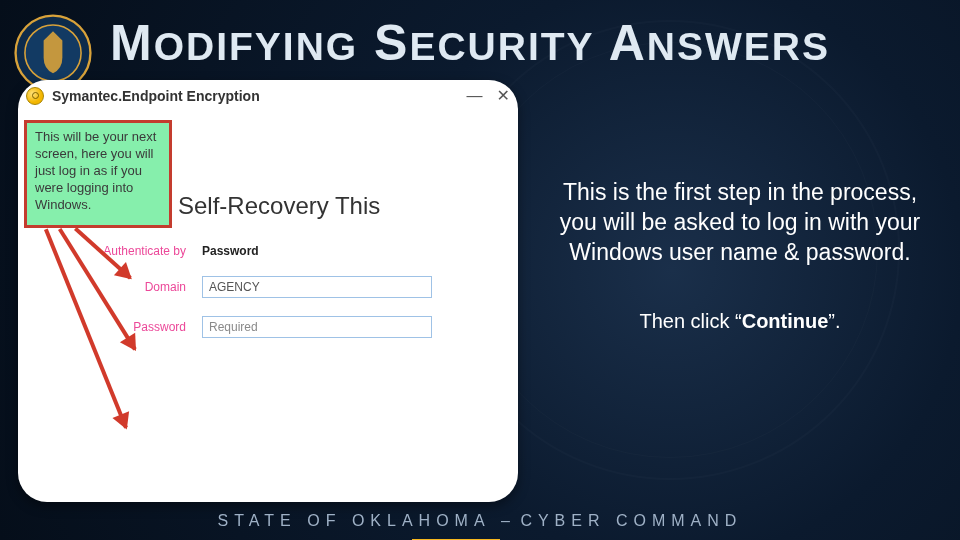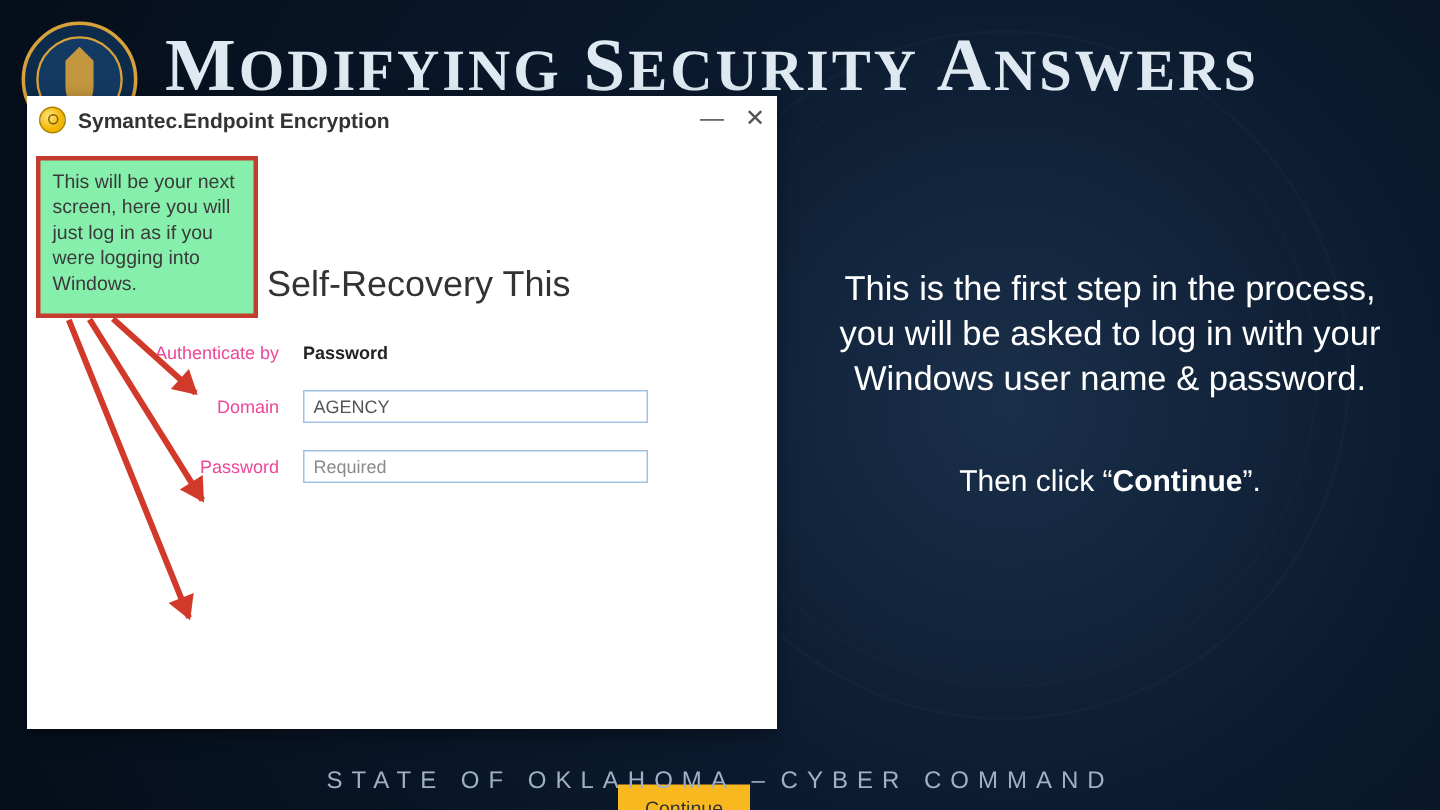"MODIFYING SECURITY ANSWERS" .title { font-family: Liberation Serif, serif -> none }
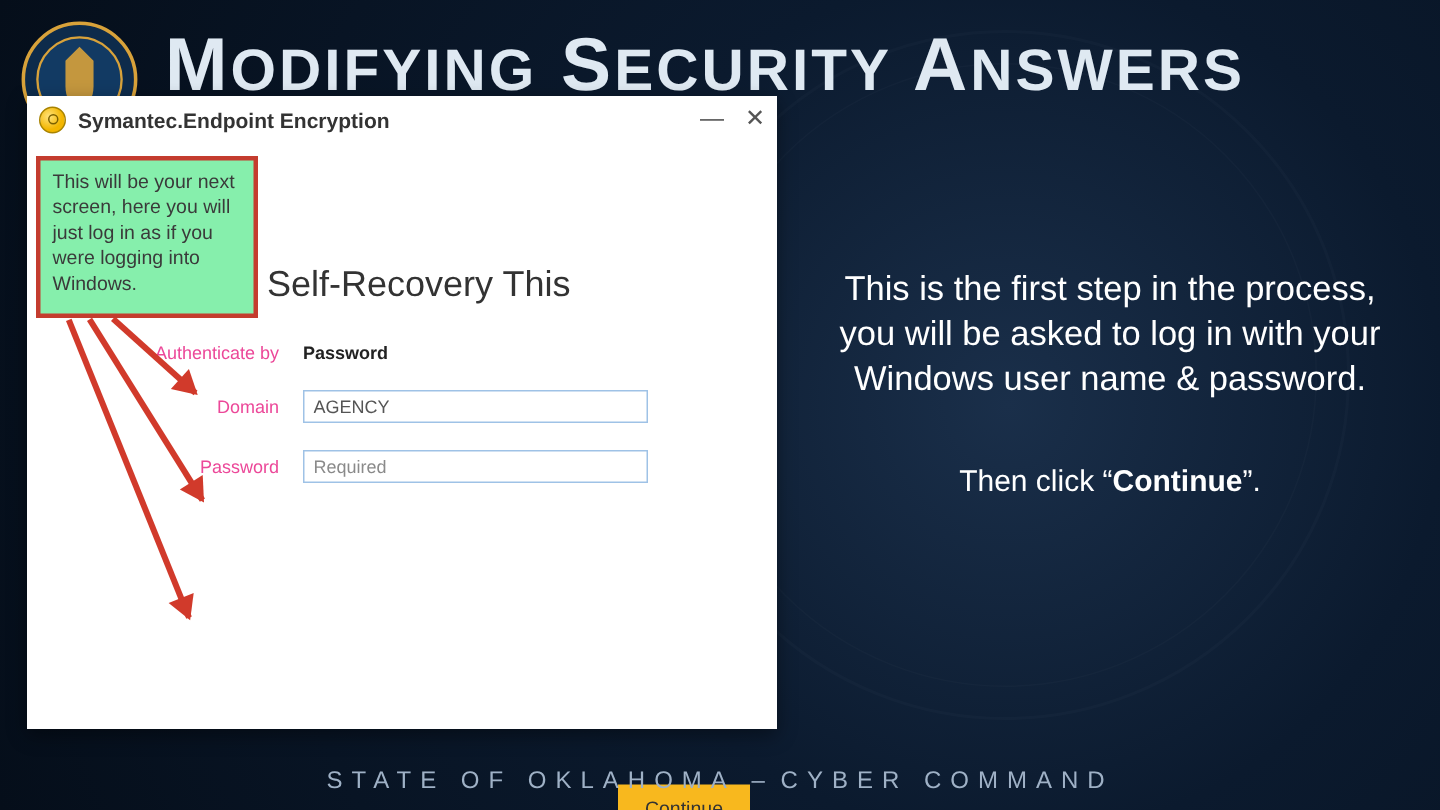"Symantec.Endpoint Encryption" .panel { border-radius: none -> 29px; top: 64px -> 80px }
